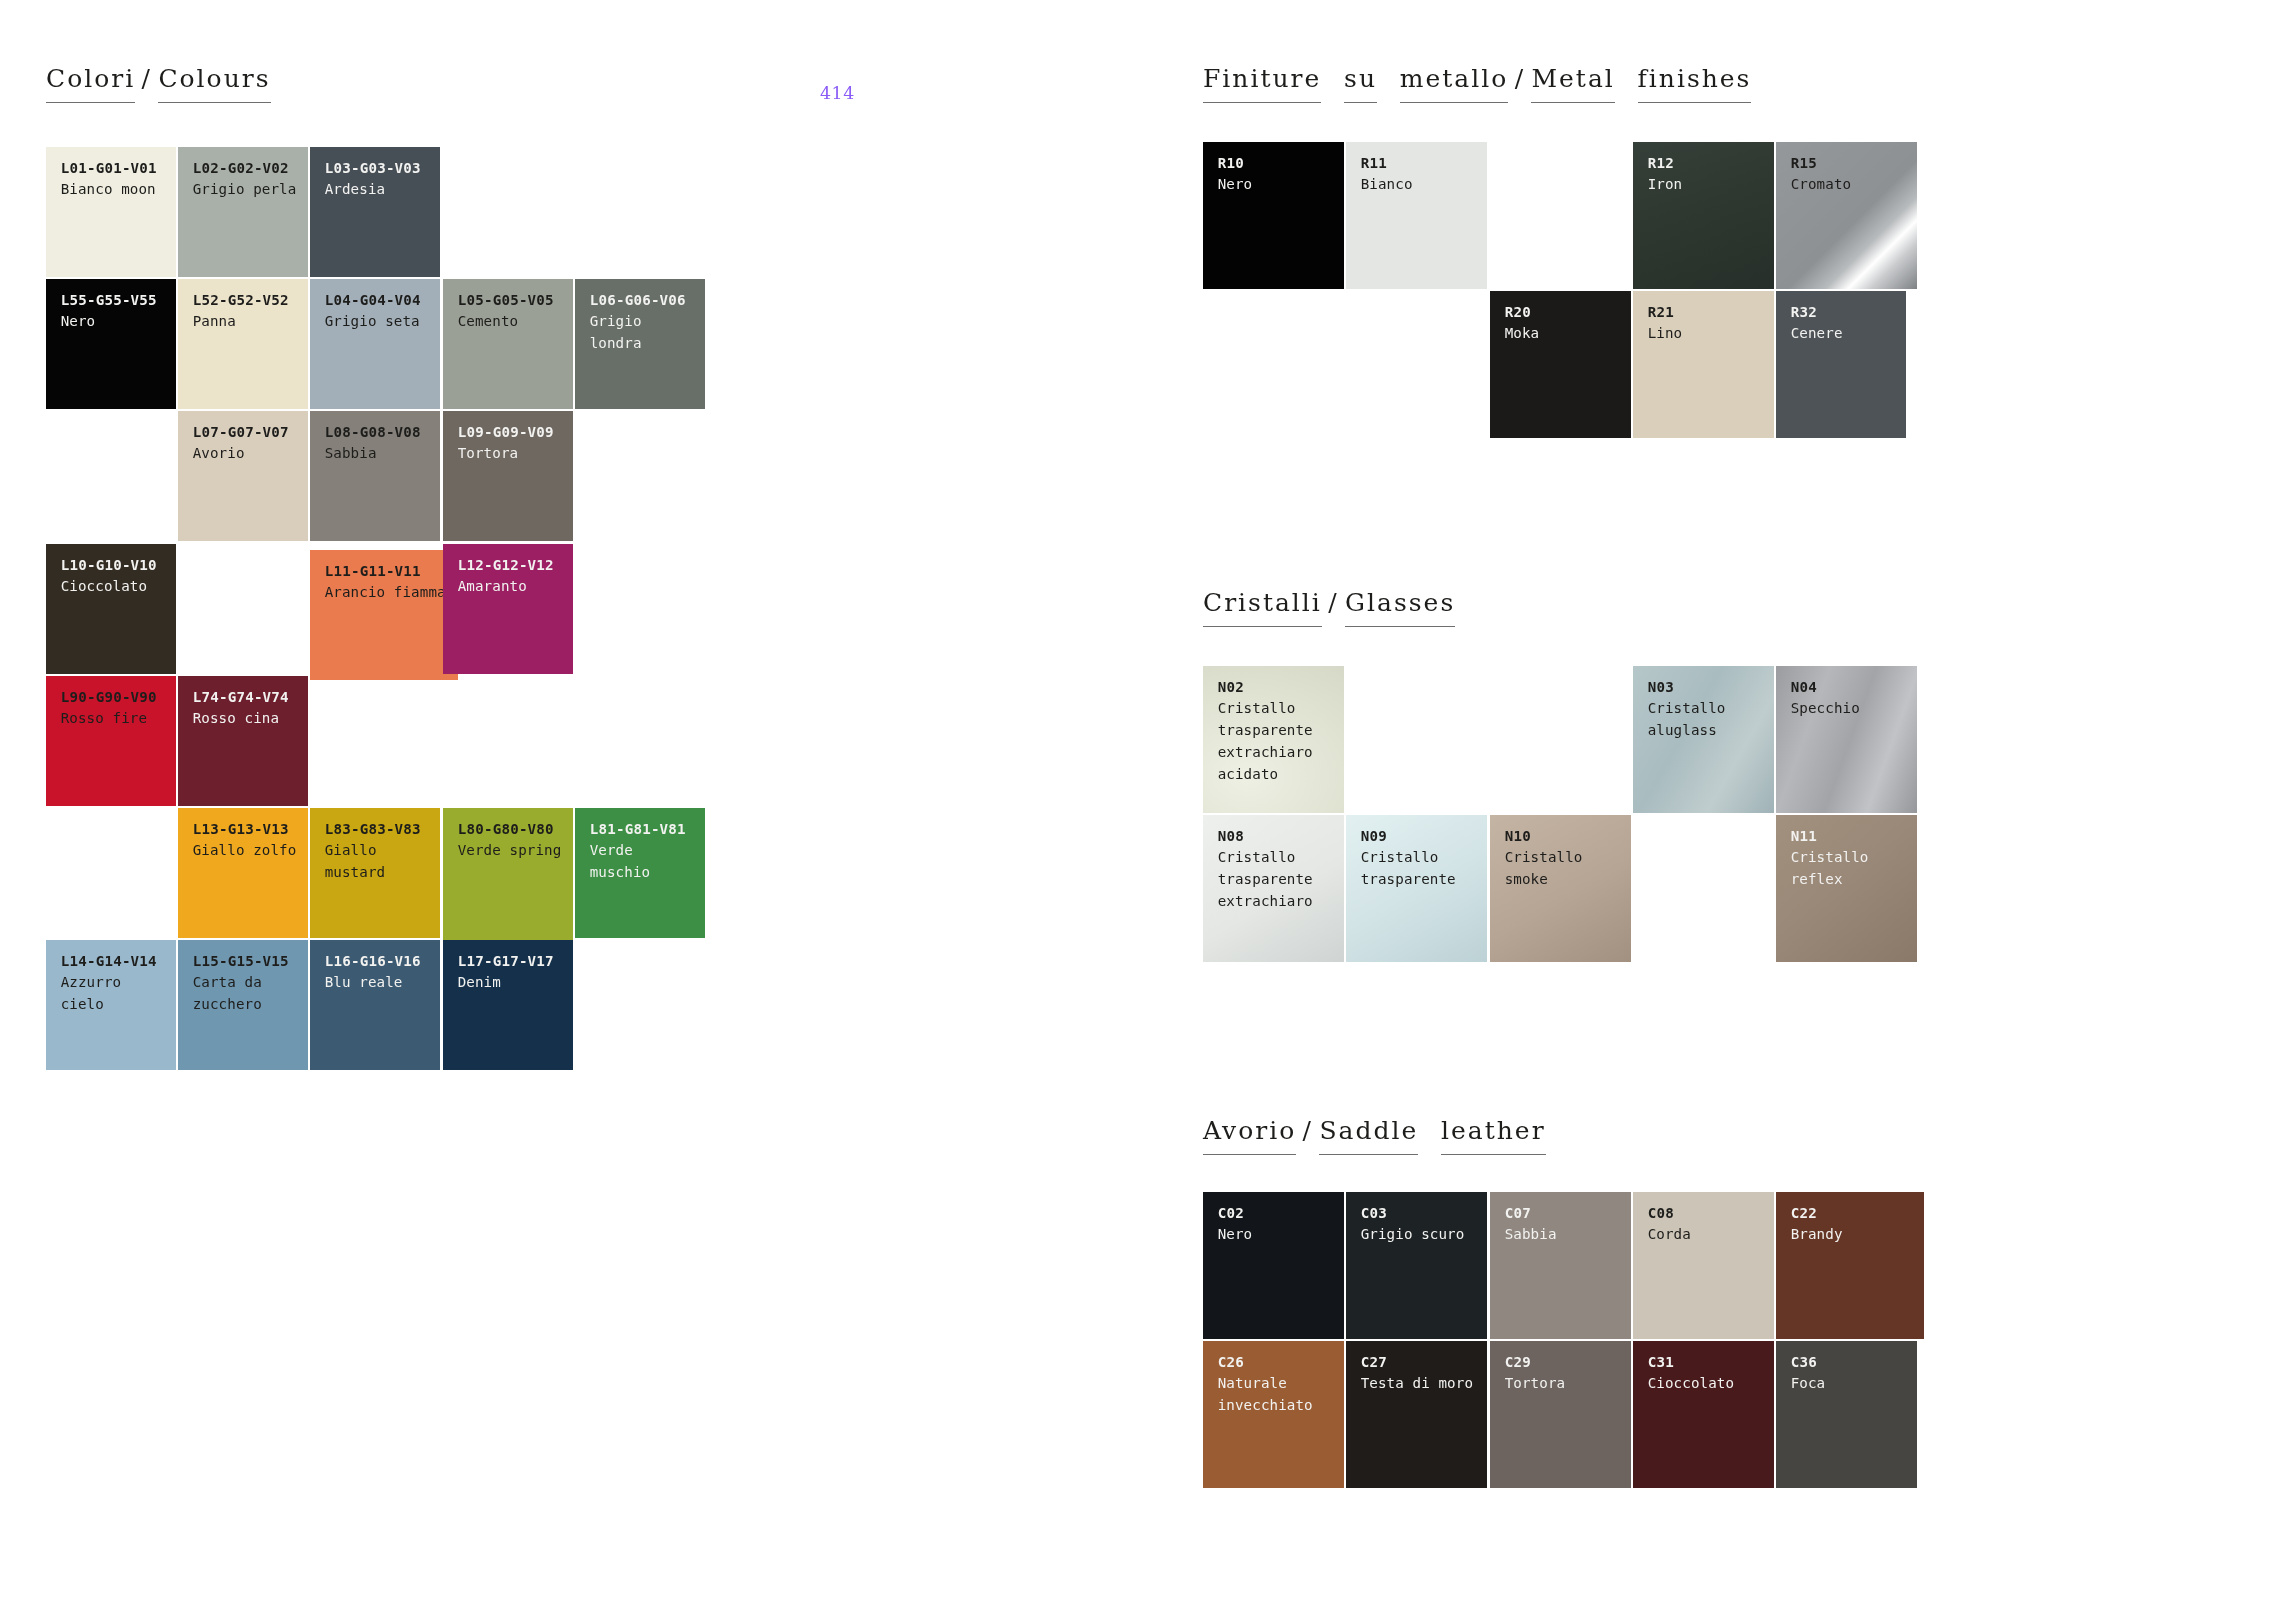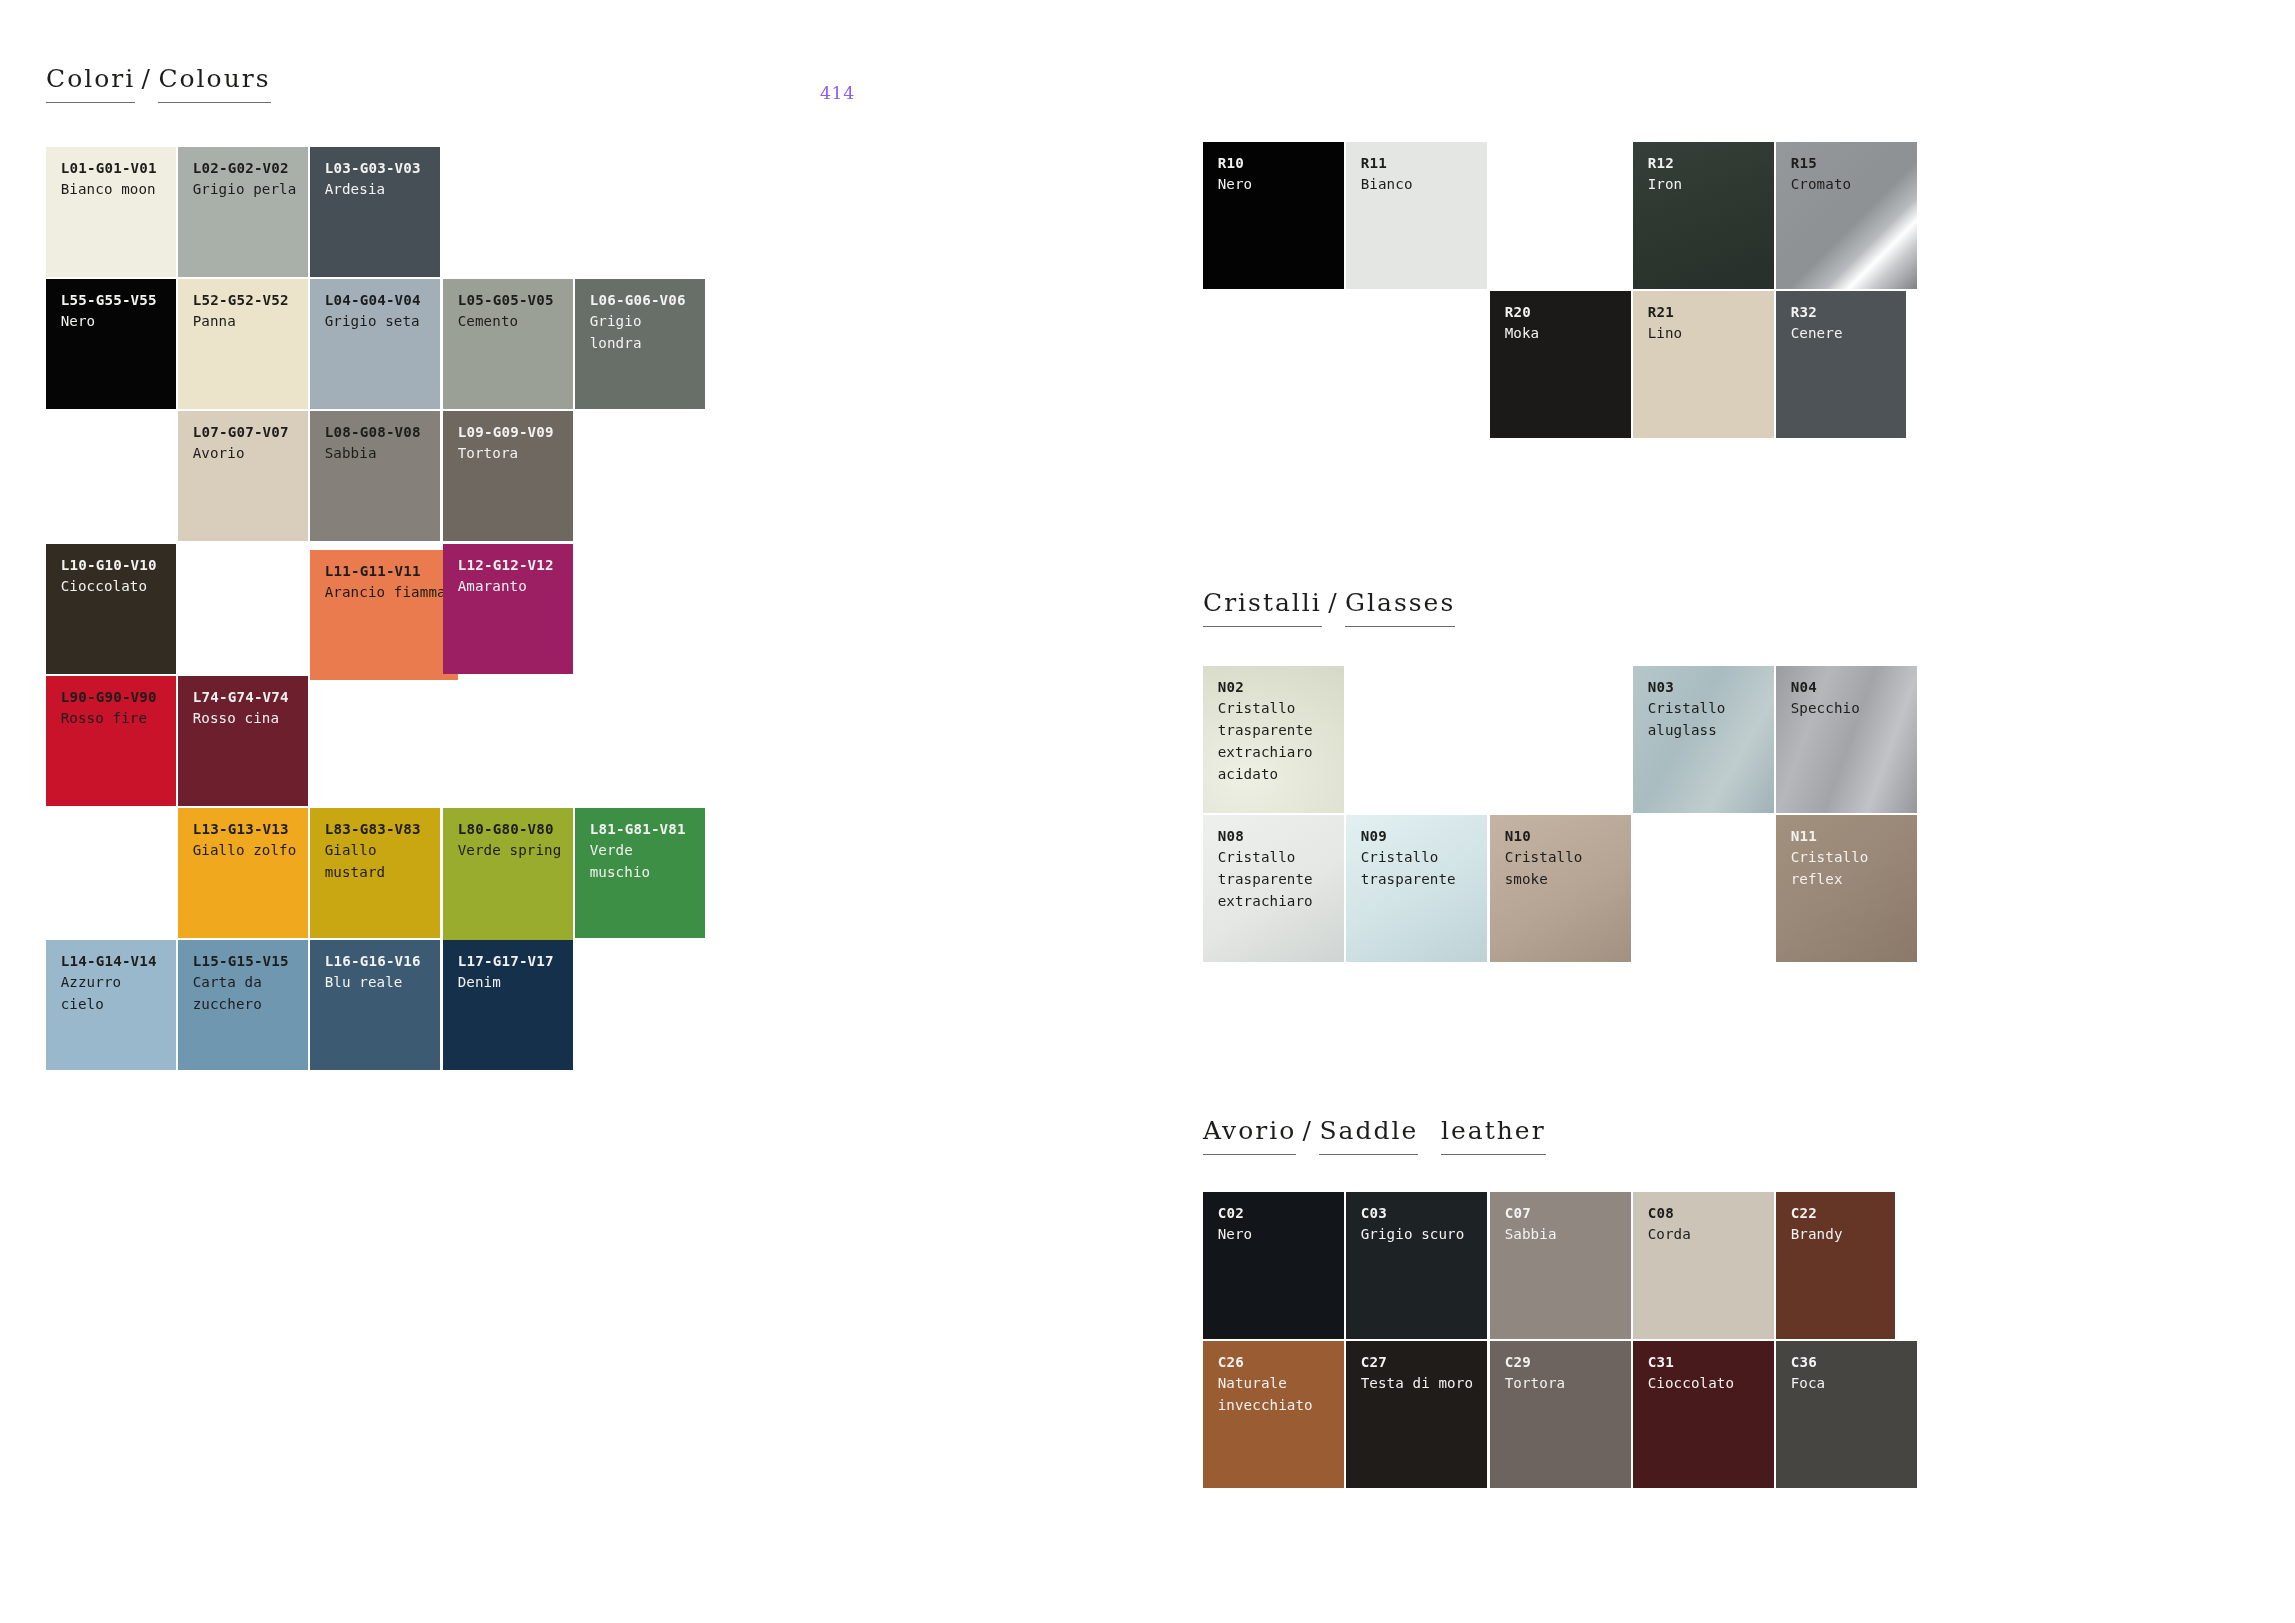"Finiture su metallo / Metal" div.heading { html: none -> <div> <span>Finiture</span><span>&nbsp;</span><span>su</span><span>&nbsp;</span><span>metallo</span><span>/</span><span>Metal</span><span>&nbsp;</span><span>finishes</span> </div> }
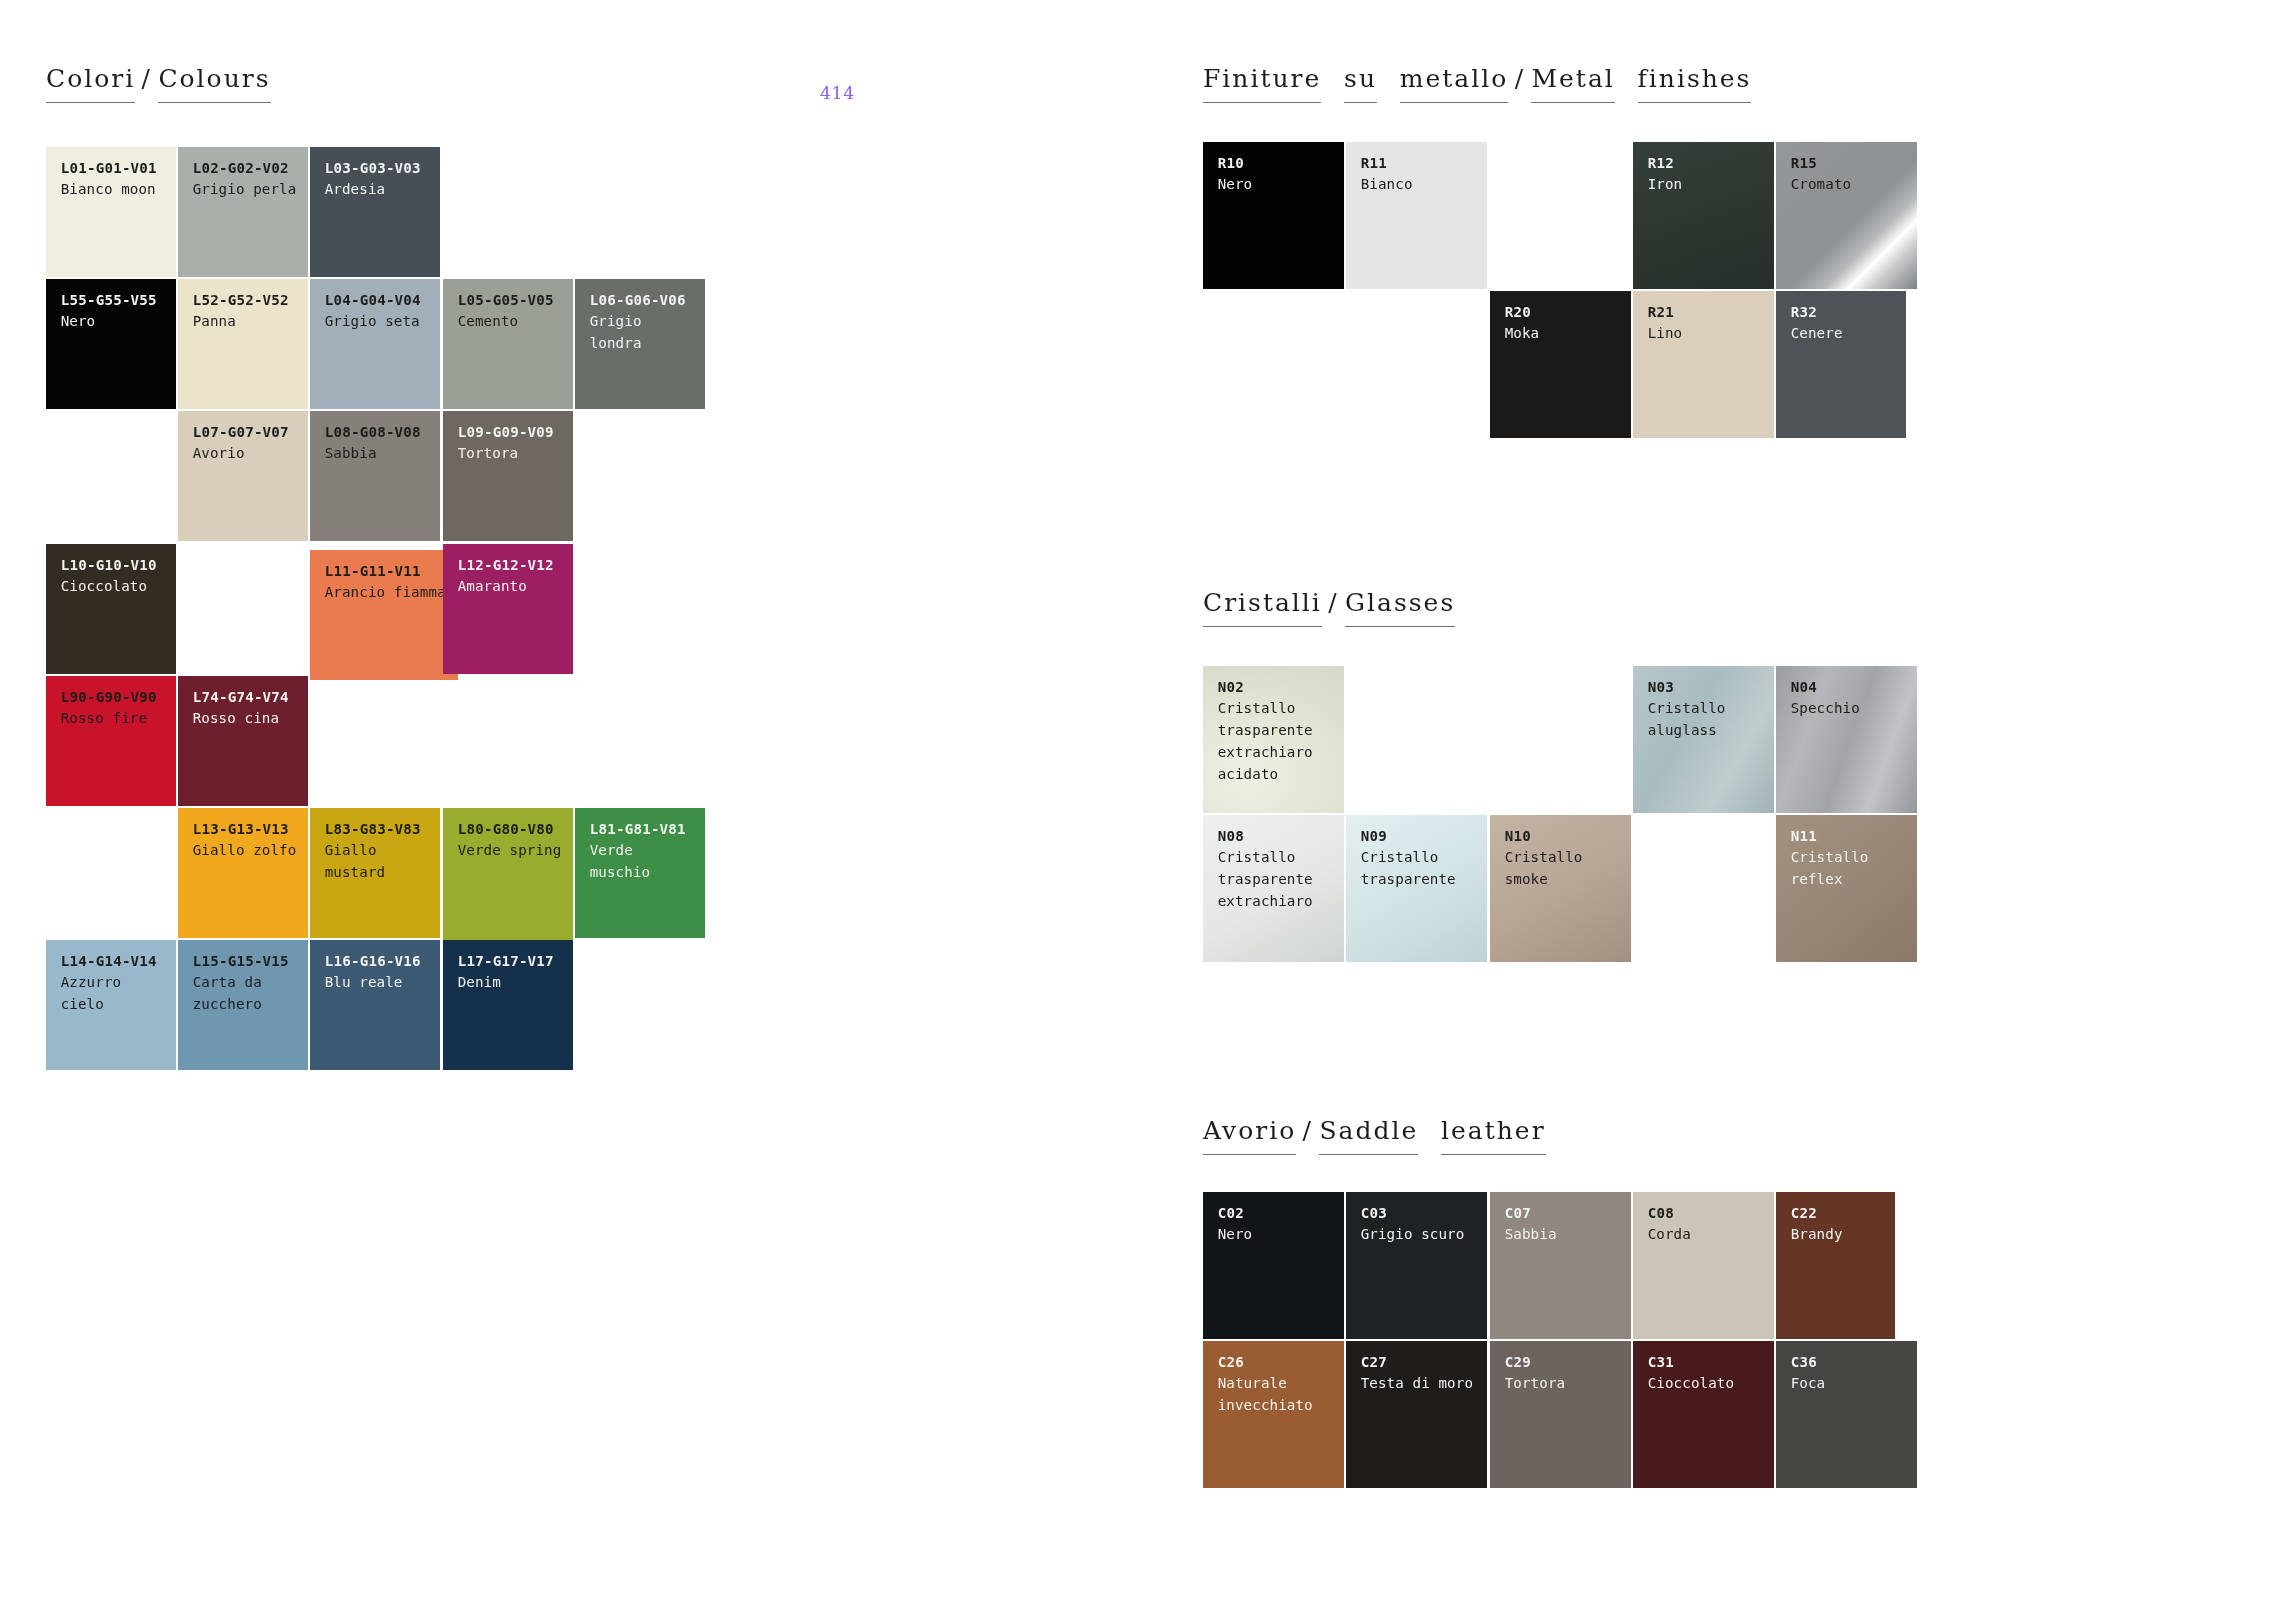"C22" div.sw { width: 119px -> 148px }
